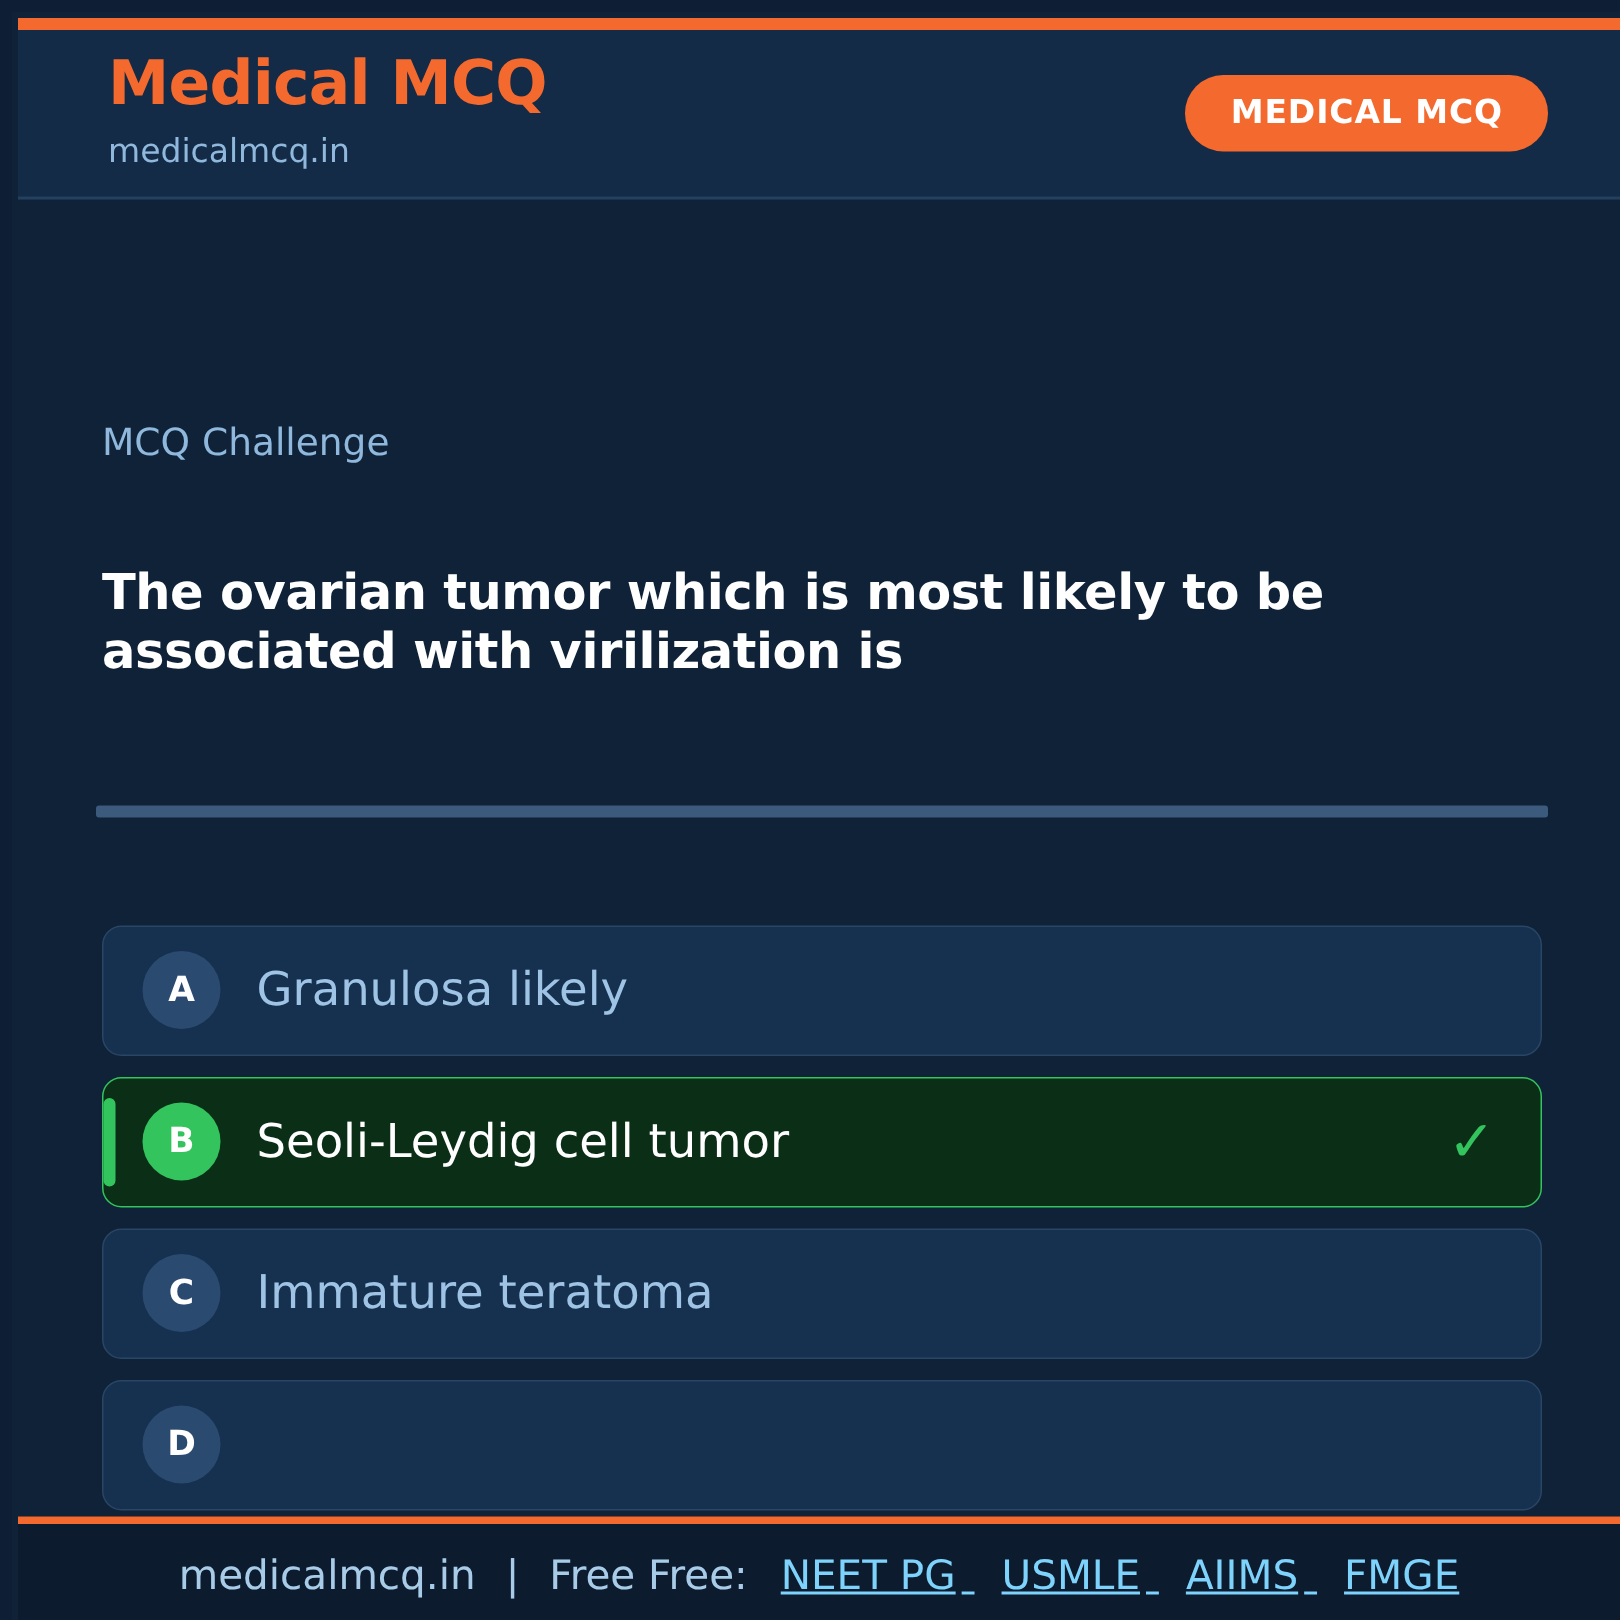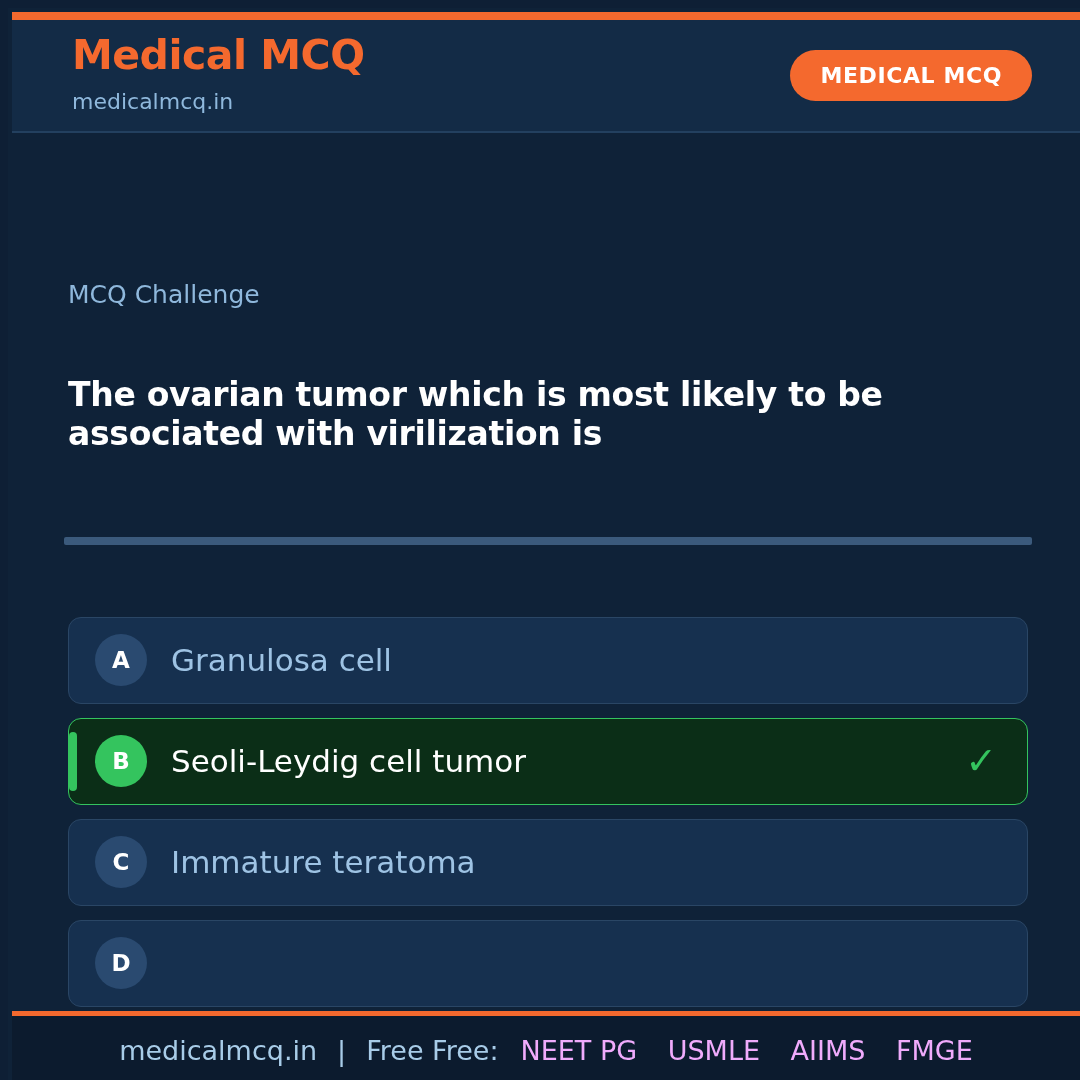"Granulosa cell" div.opt-text { text: cell -> likely }
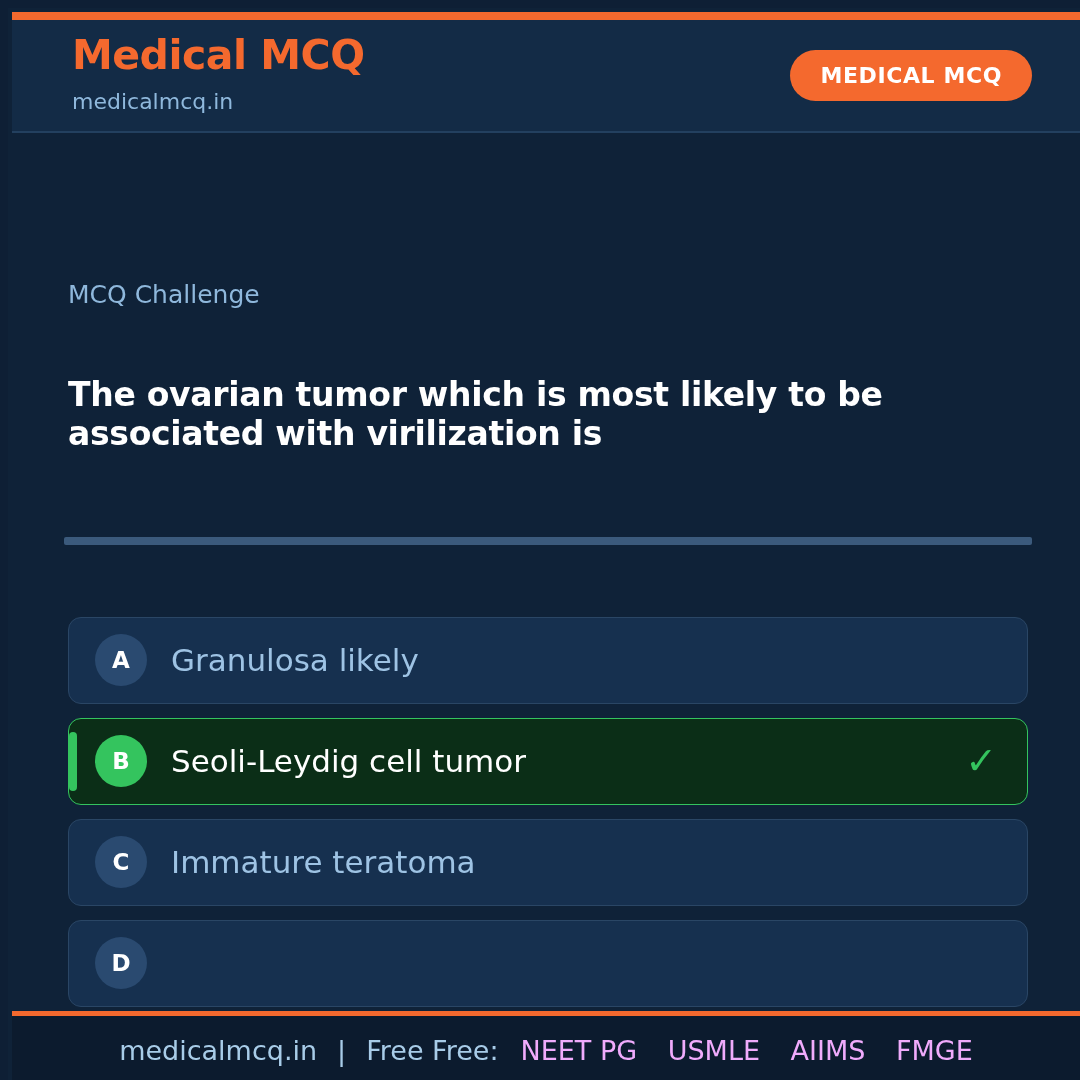"NEET PG USMLE AIIMS FMGE" .footer-exams { color: #f0abfc -> #7dd3fc; text-decoration: none -> underline }
